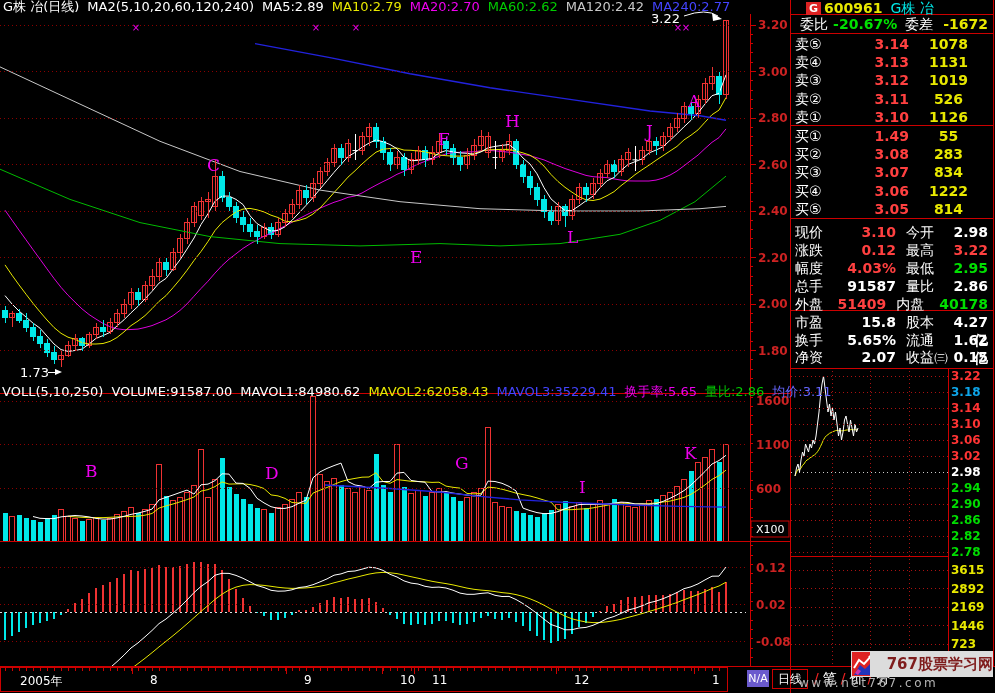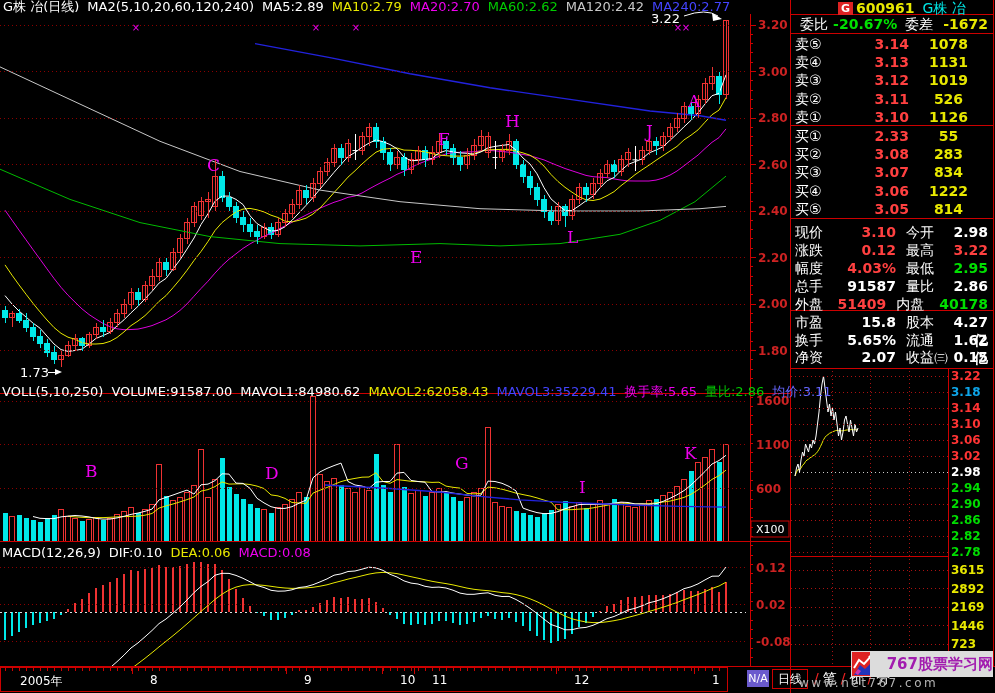"G 600961 G株 冶" #quote-header { margin-left: 32px -> none }
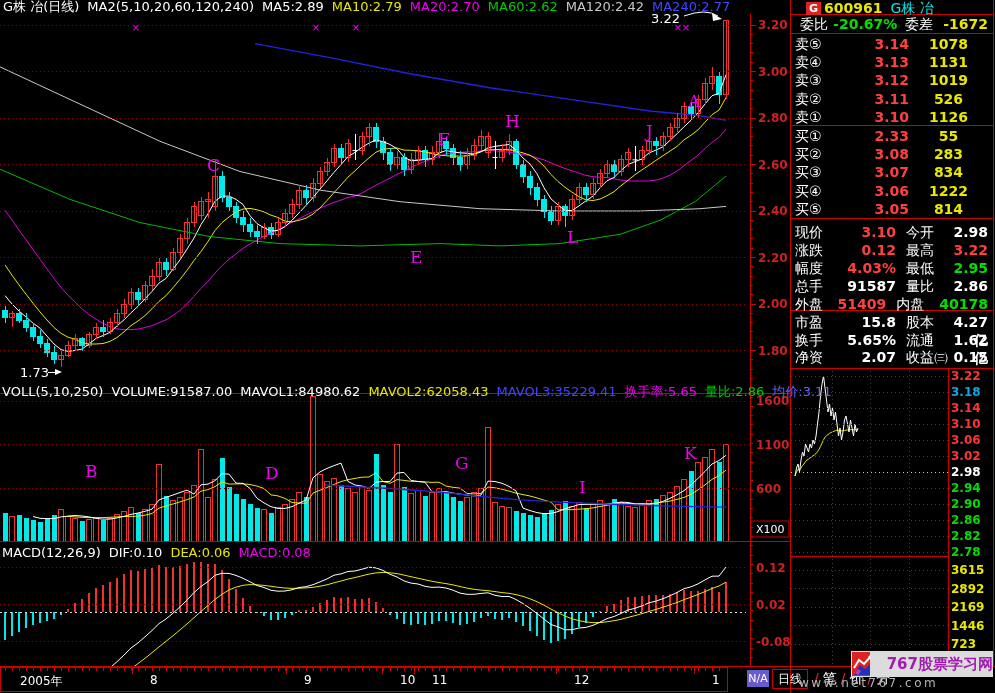"2.33" span.q-price { text: 2.33 -> 1.49 }
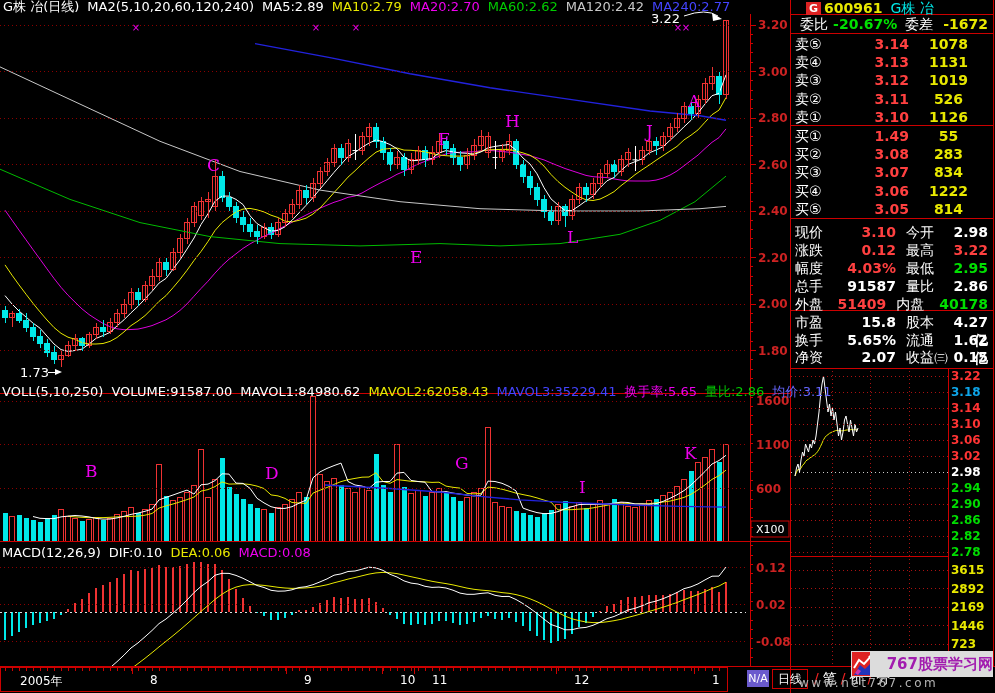"MACD(12,26,9) DIF:0.10 DEA:0.06" div.abs { html: <div><span>MACD(12,26,9)</span><span>DIF:0.10</span><span>DEA:0.06</span><span>MACD:0.08</span></div> -> none }
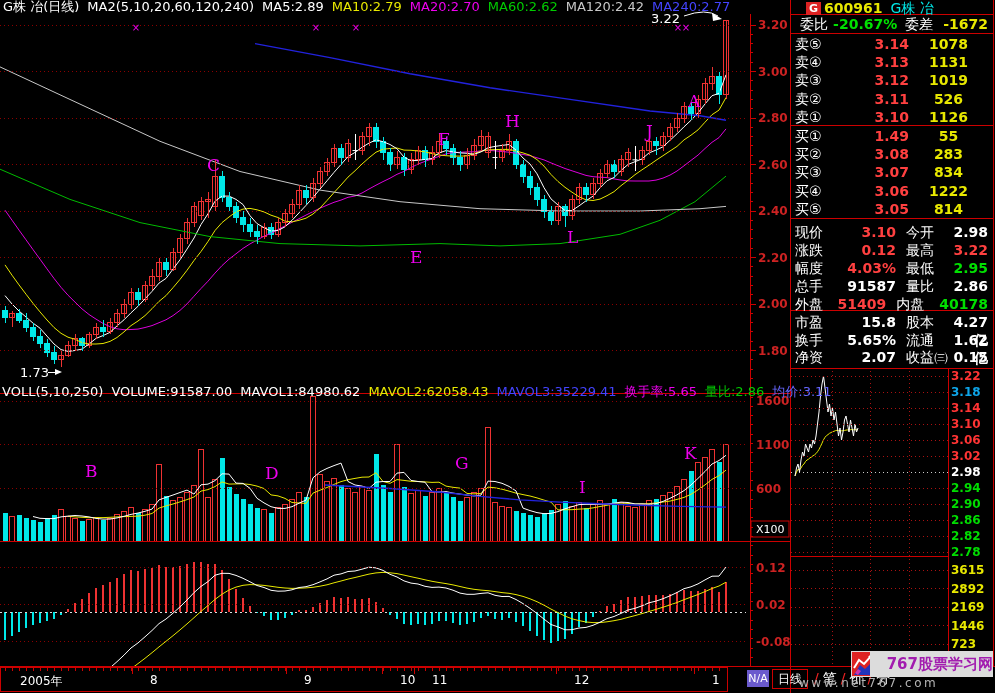"767股票学习网" #logo-text { color: #a21caf -> #7f1d1d }
